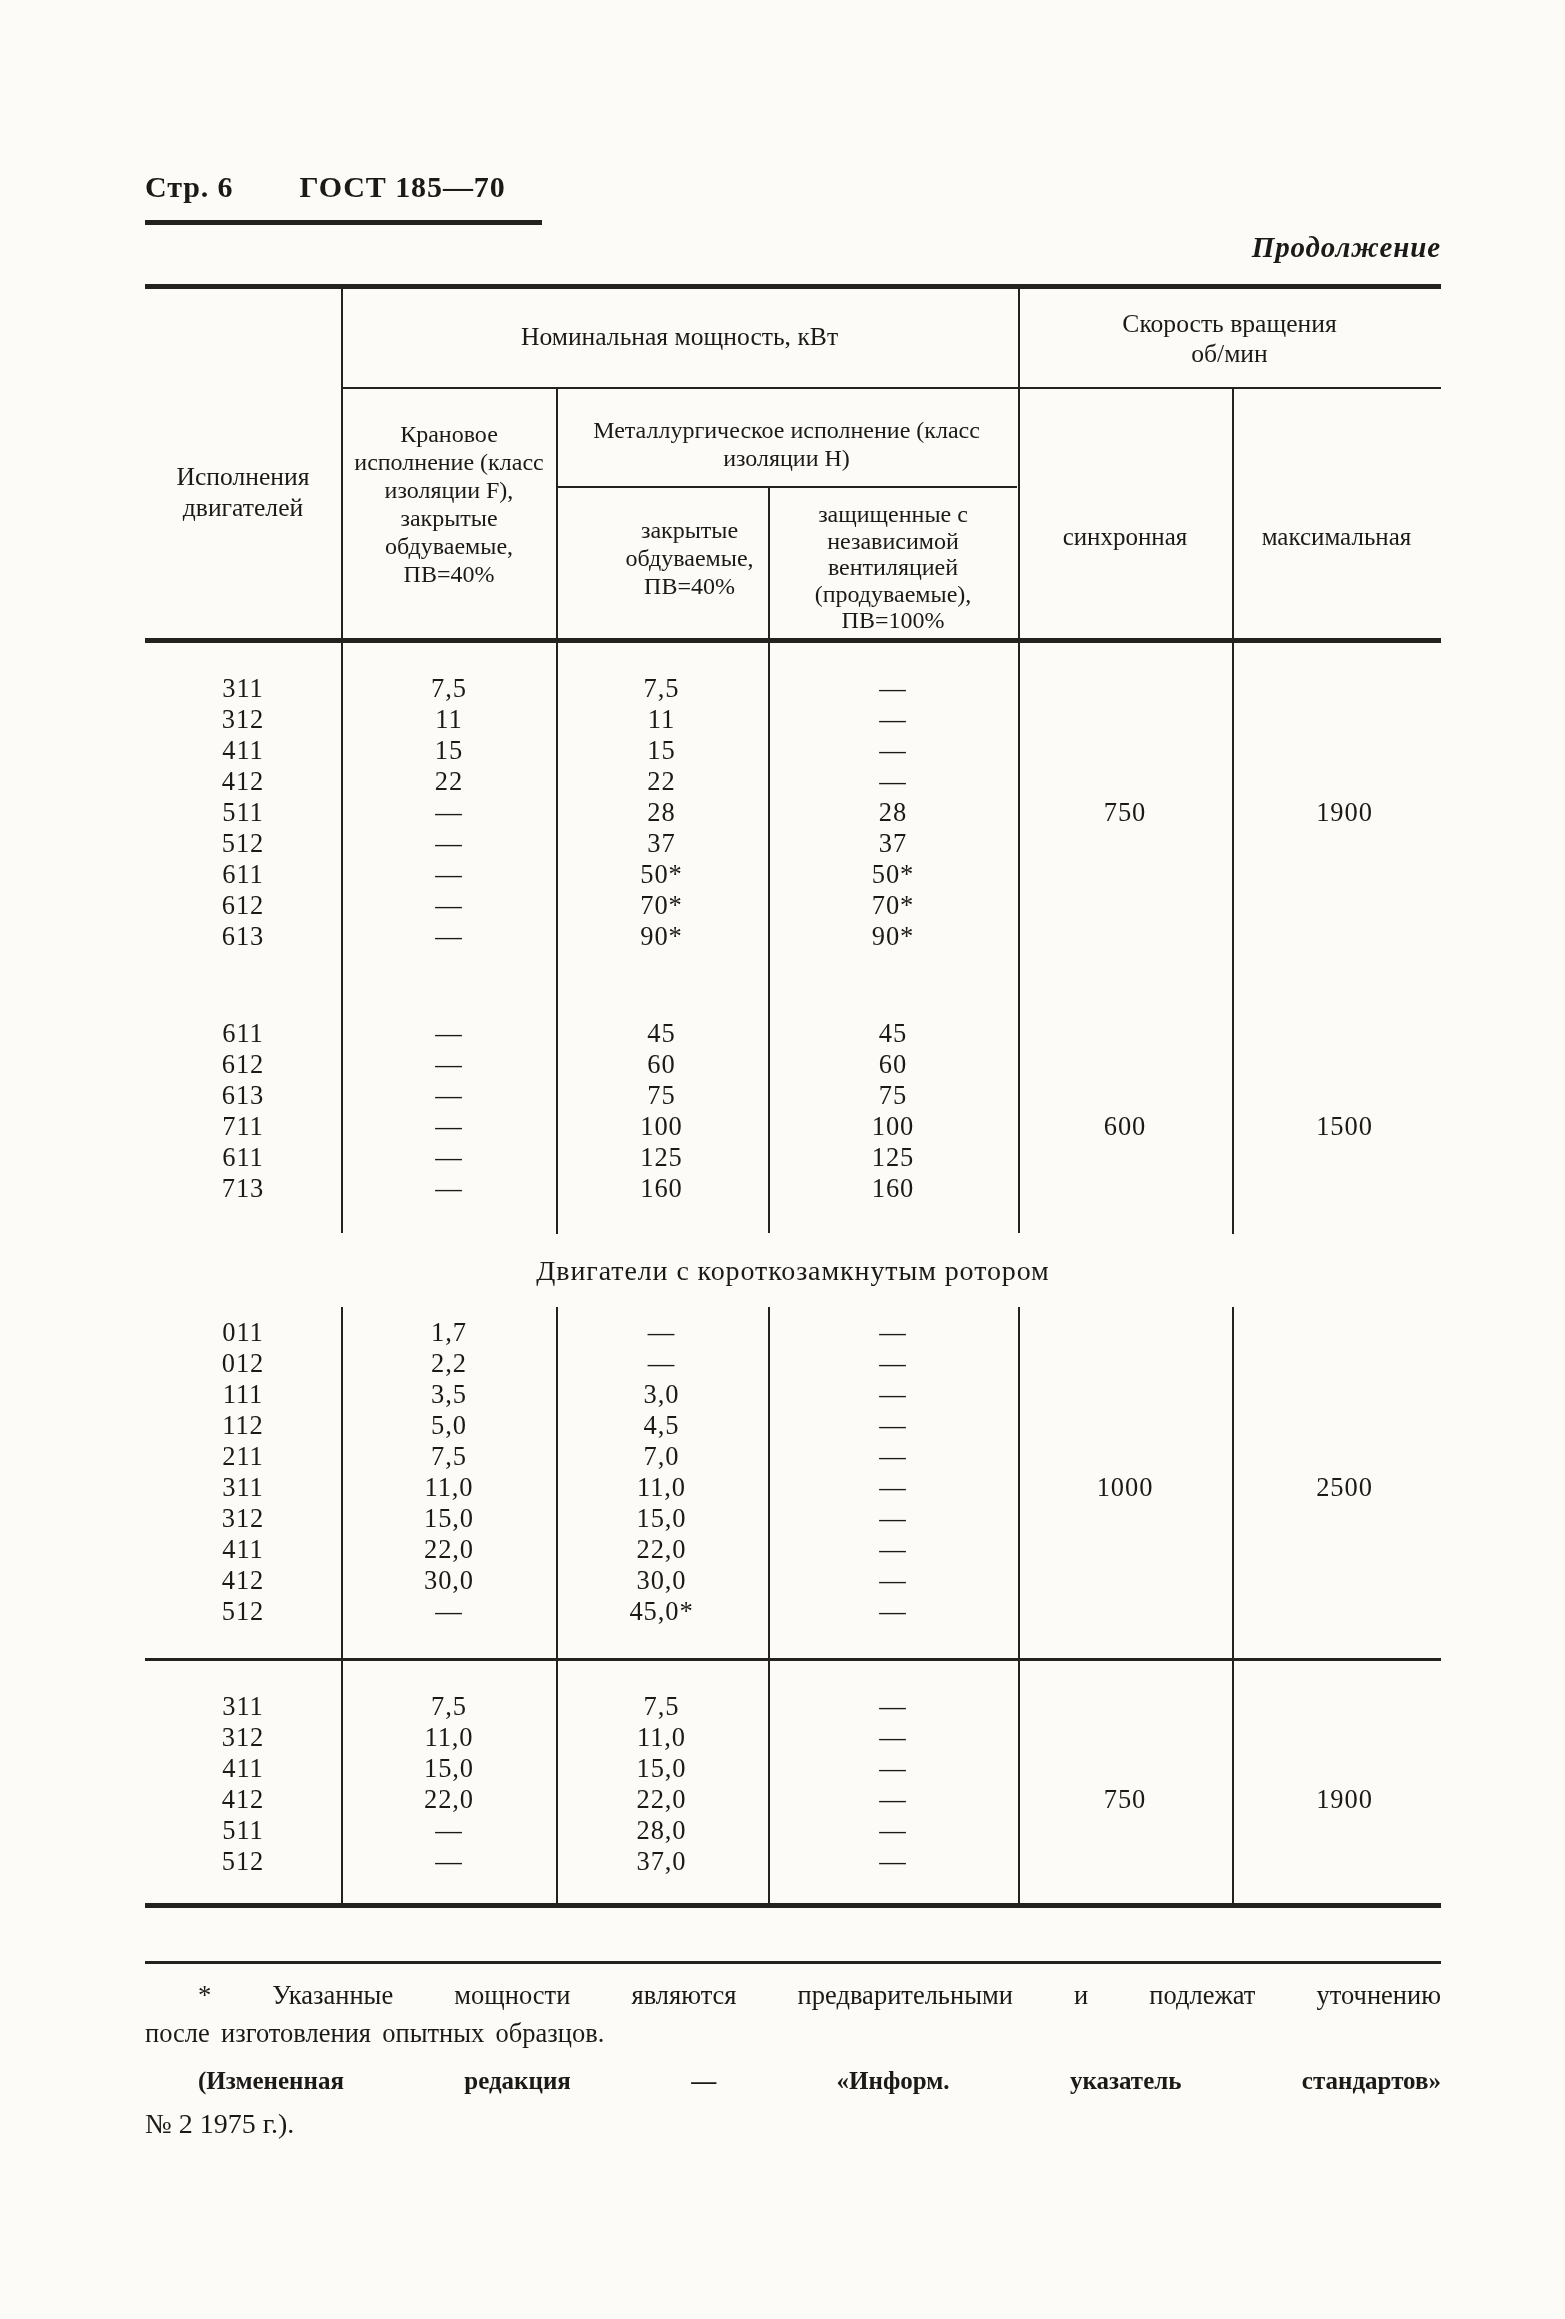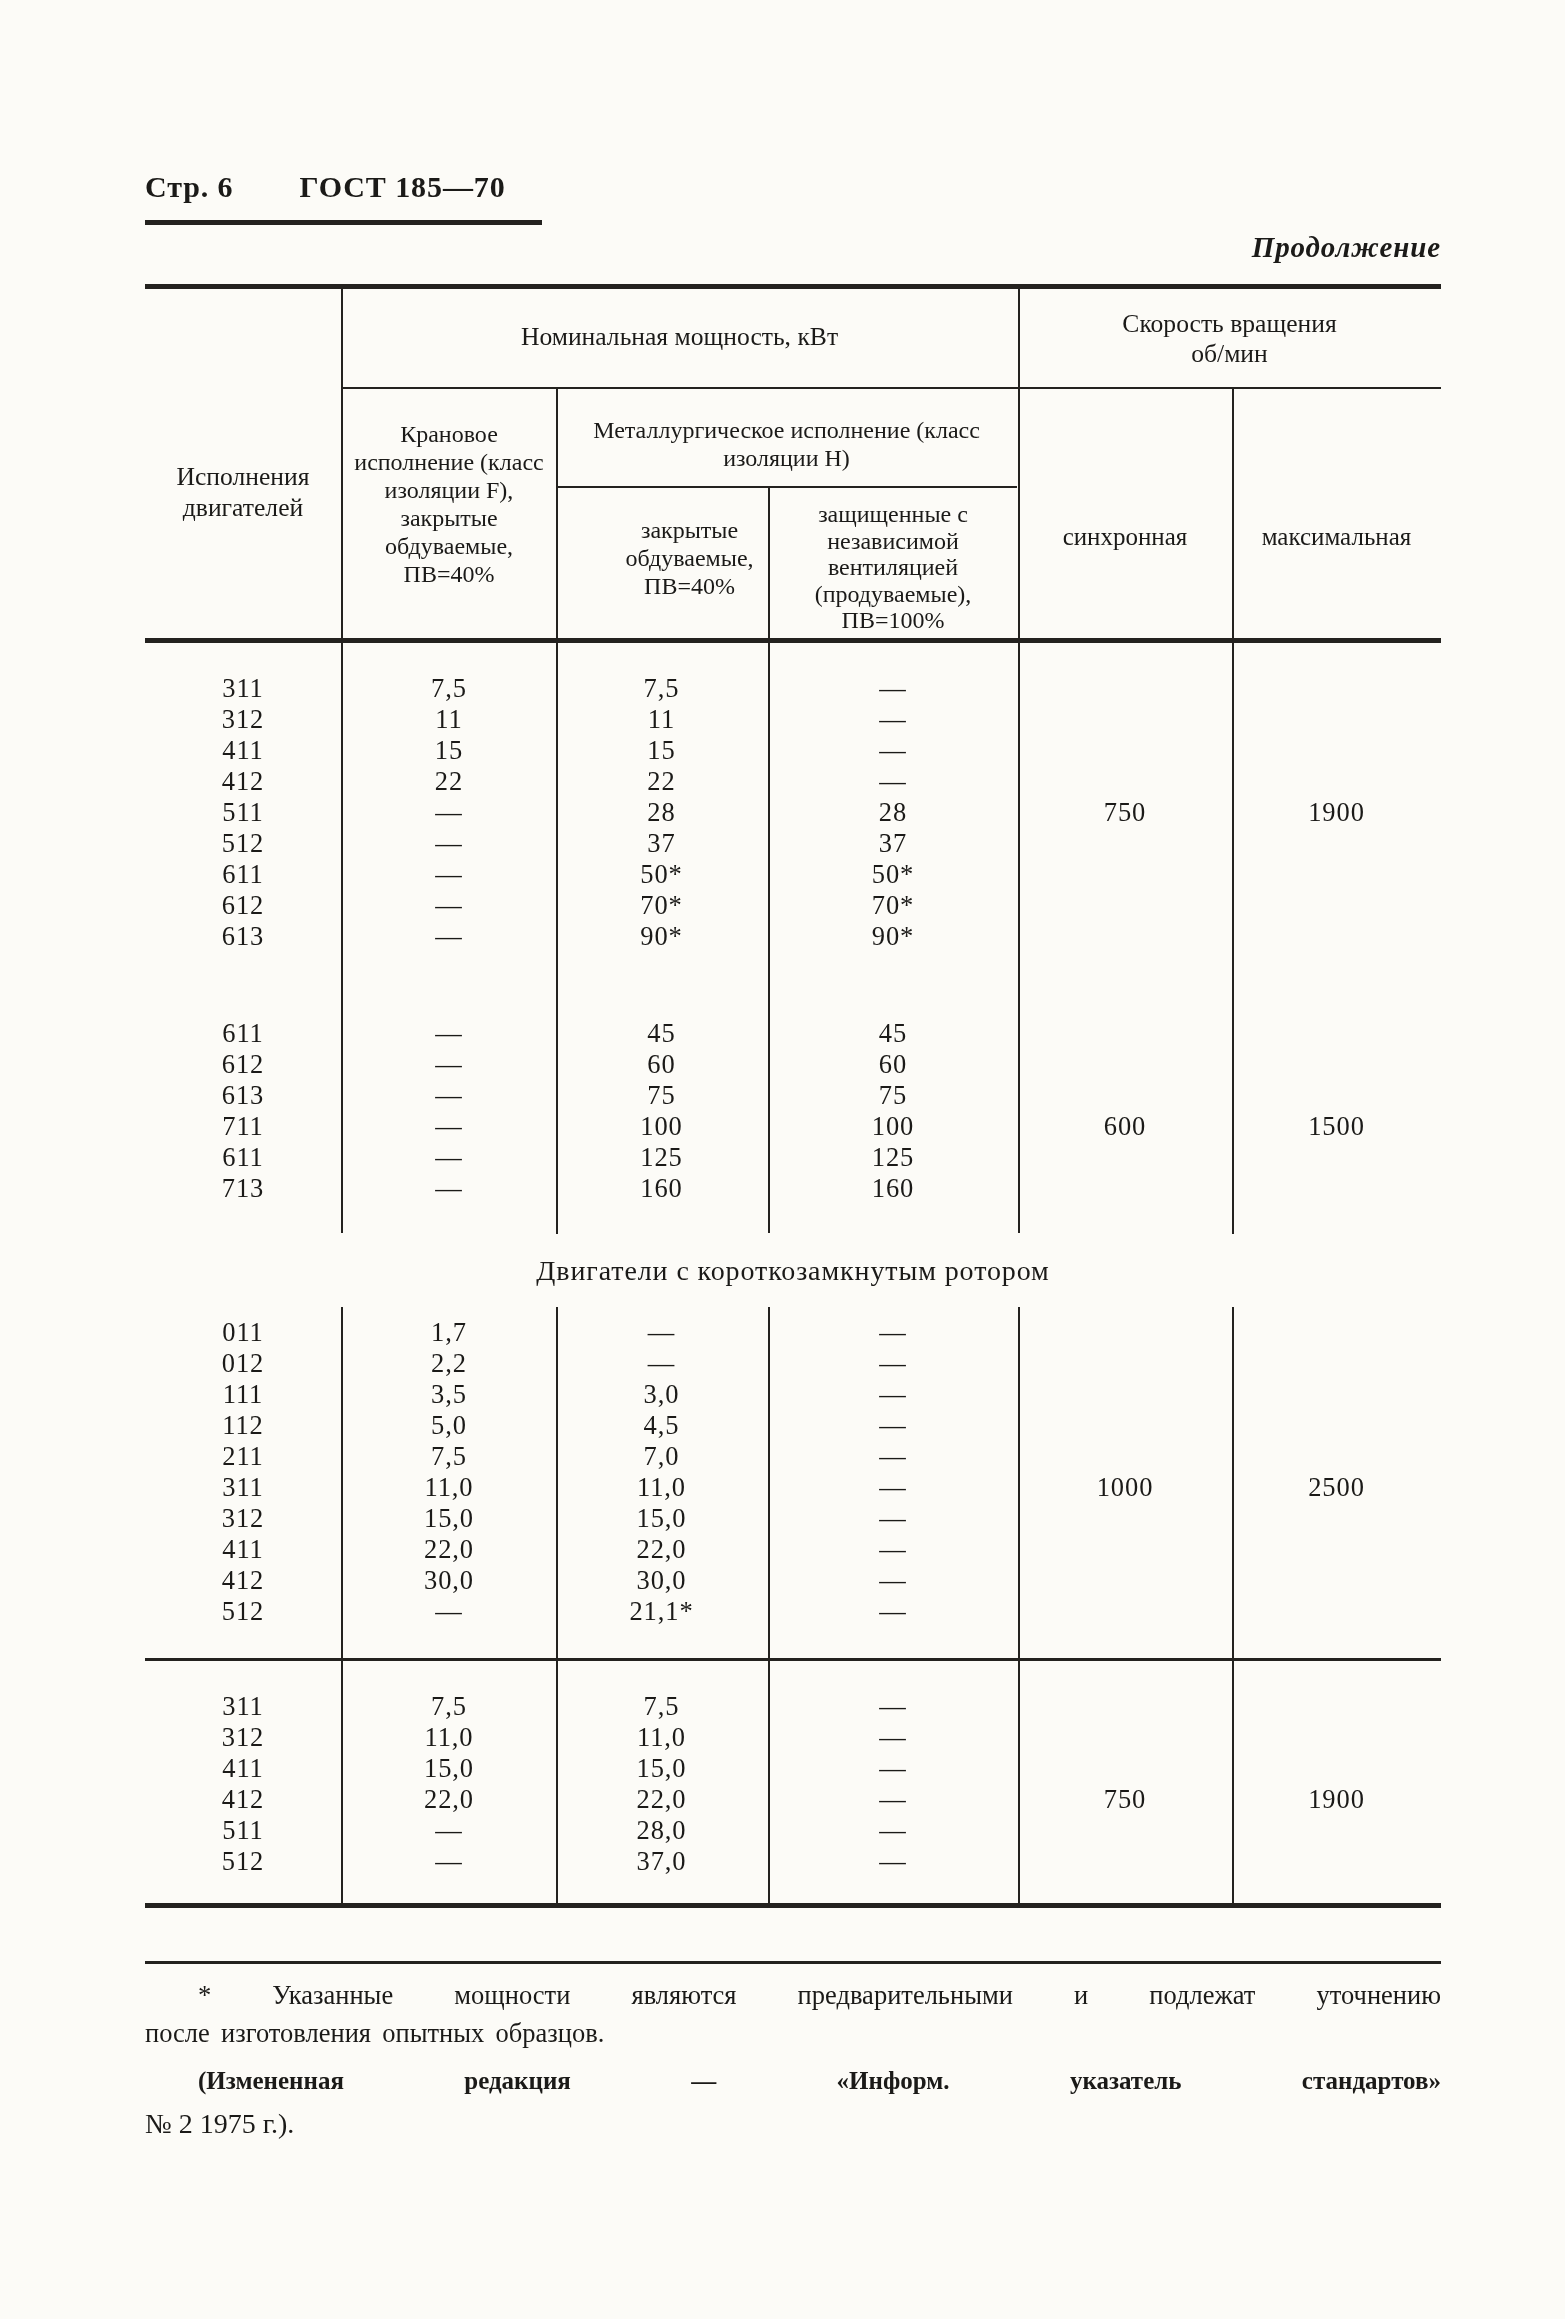"1900" .col-max { padding-left: none -> 8px }
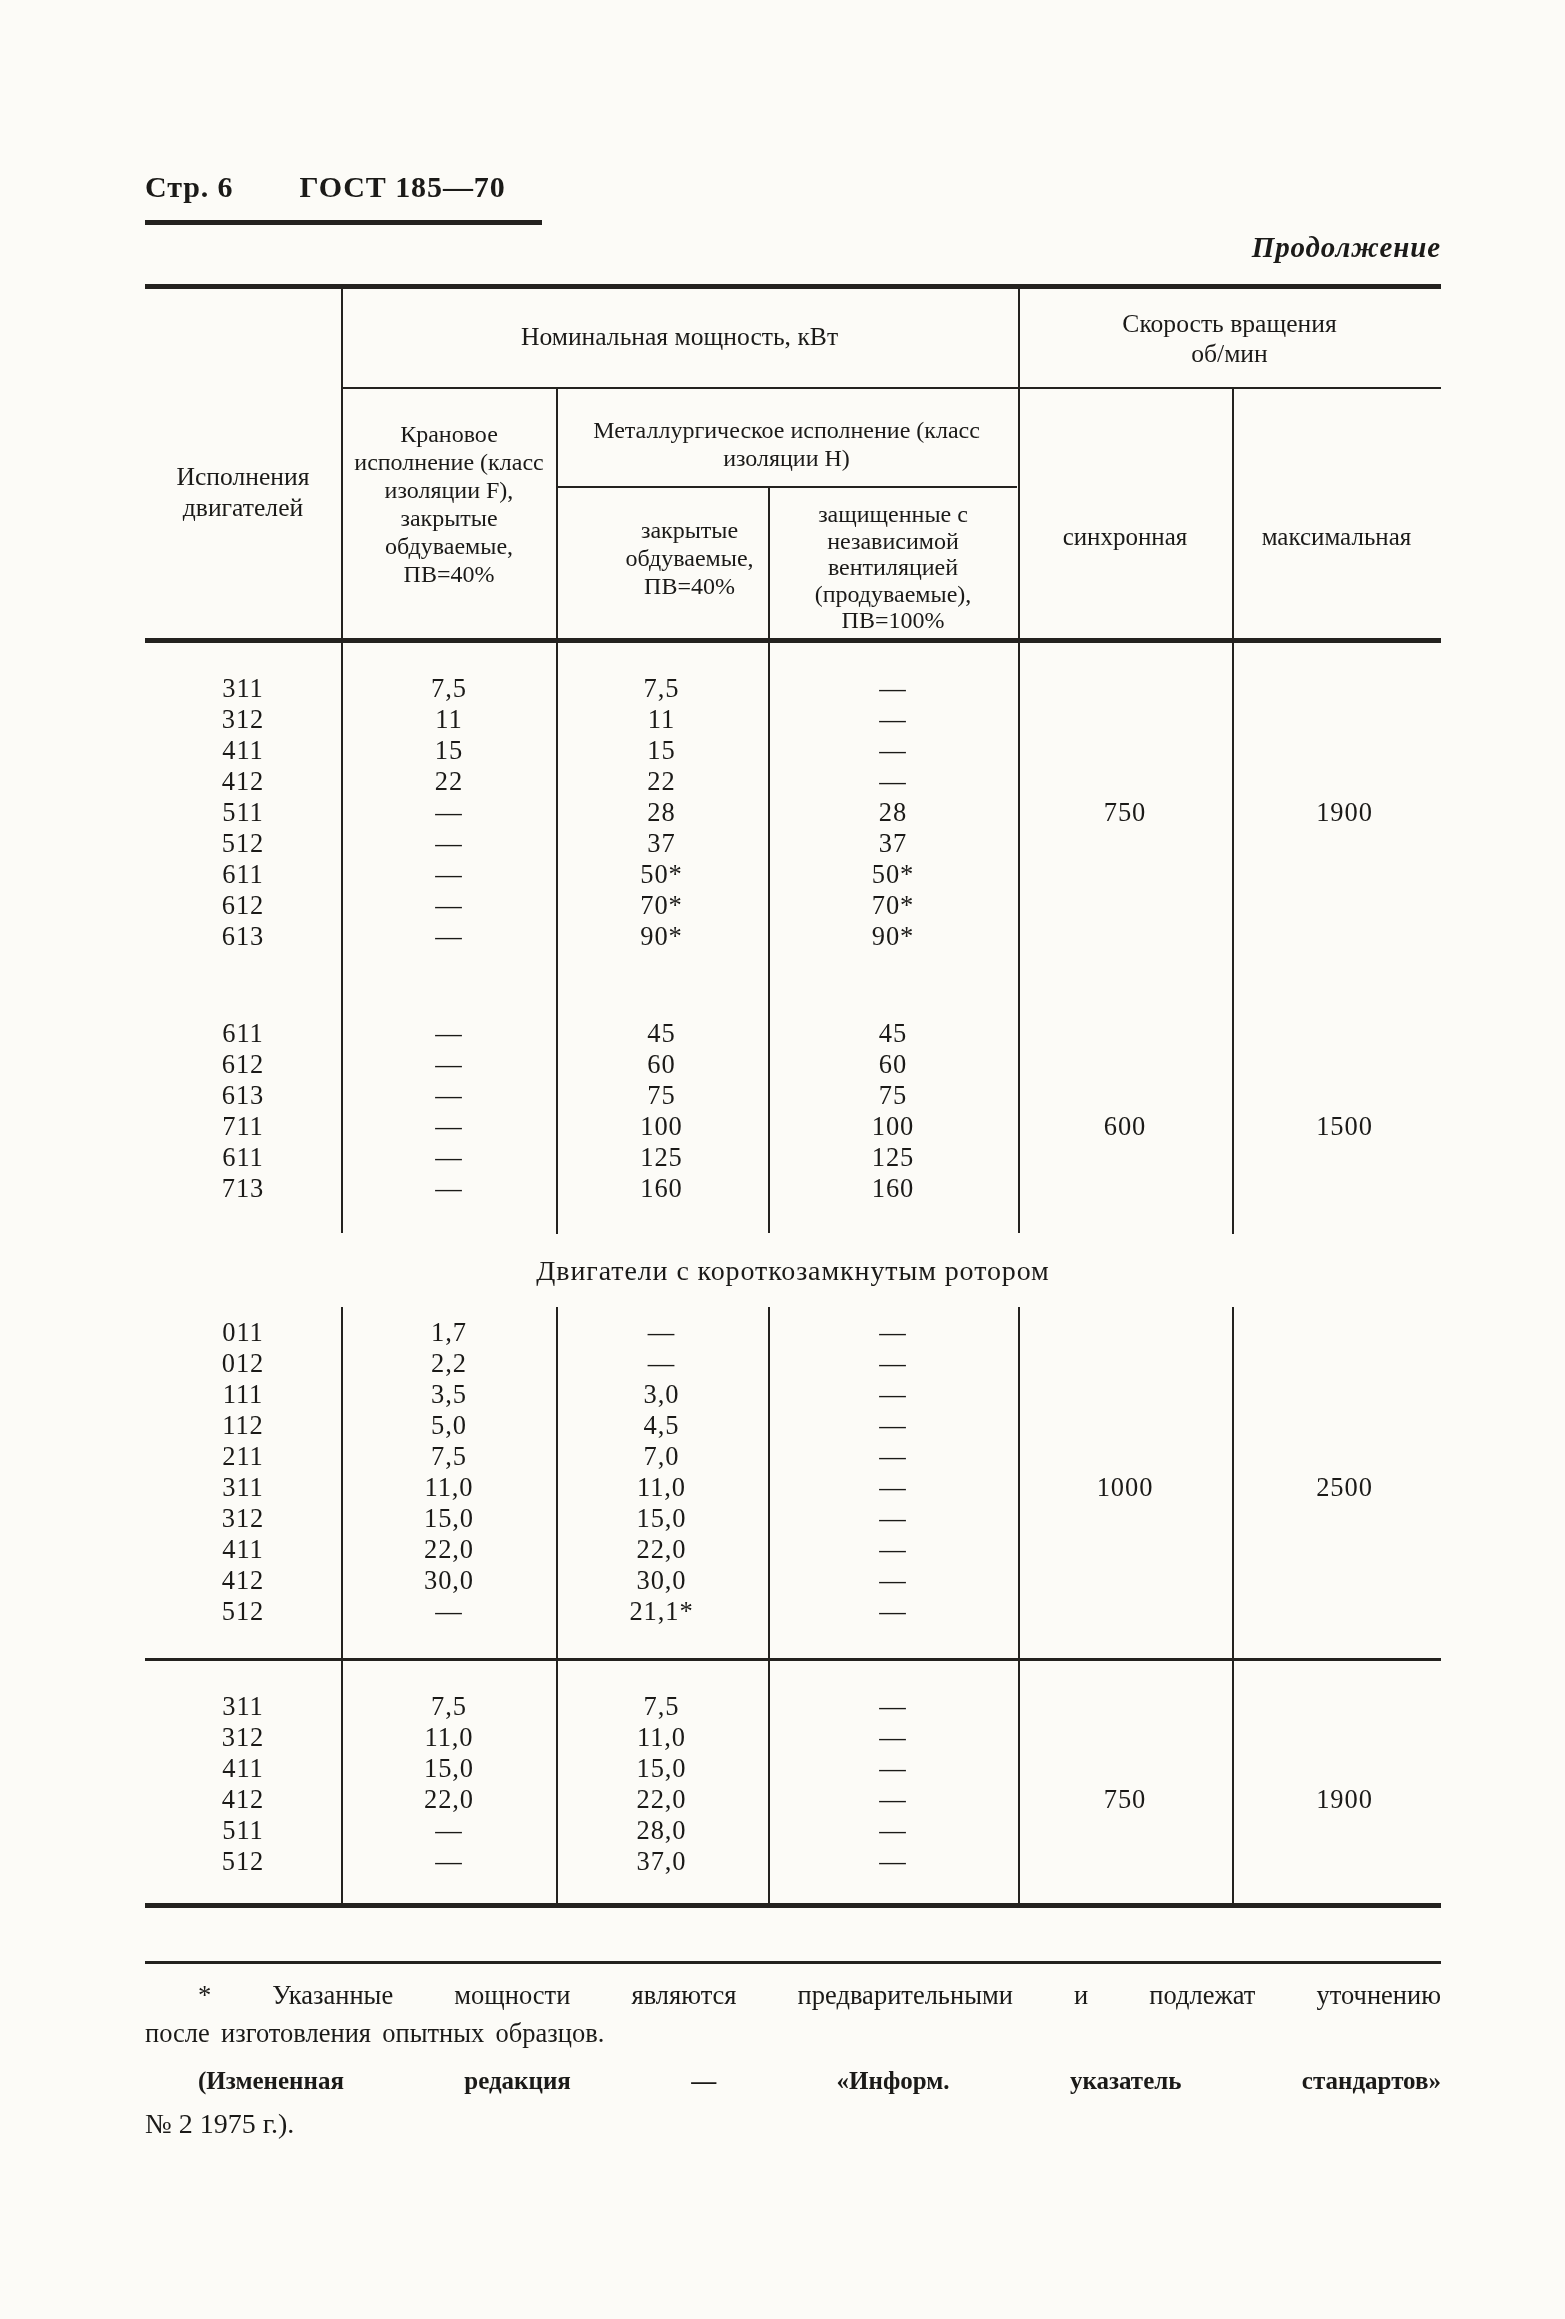"21,1*" span.cell { text: 21,1 -> 45,0 }
